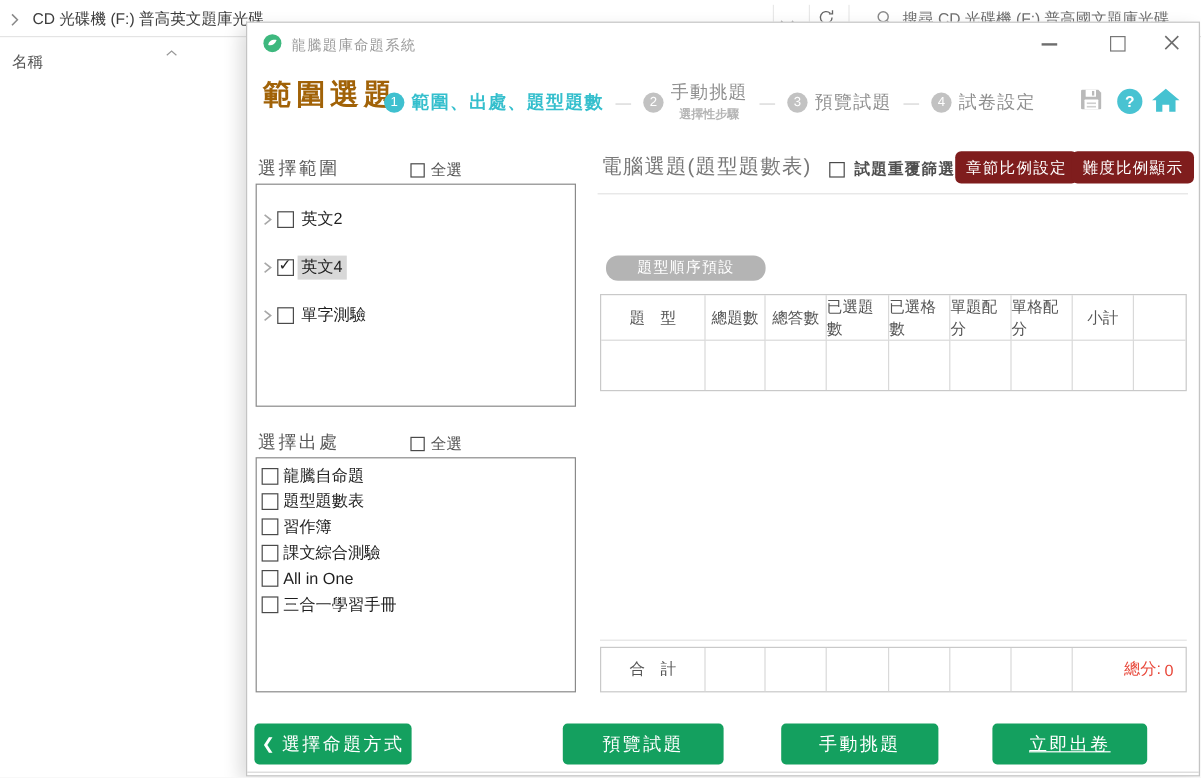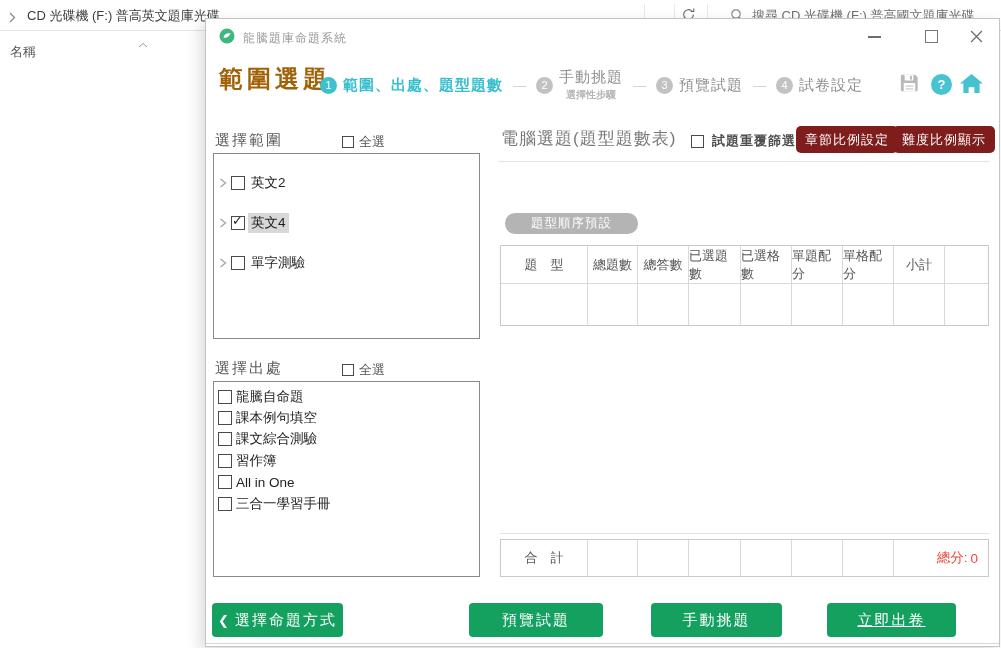"課本例句填空" span.src-label { text: 課本例句填空 -> 題型題數表 }
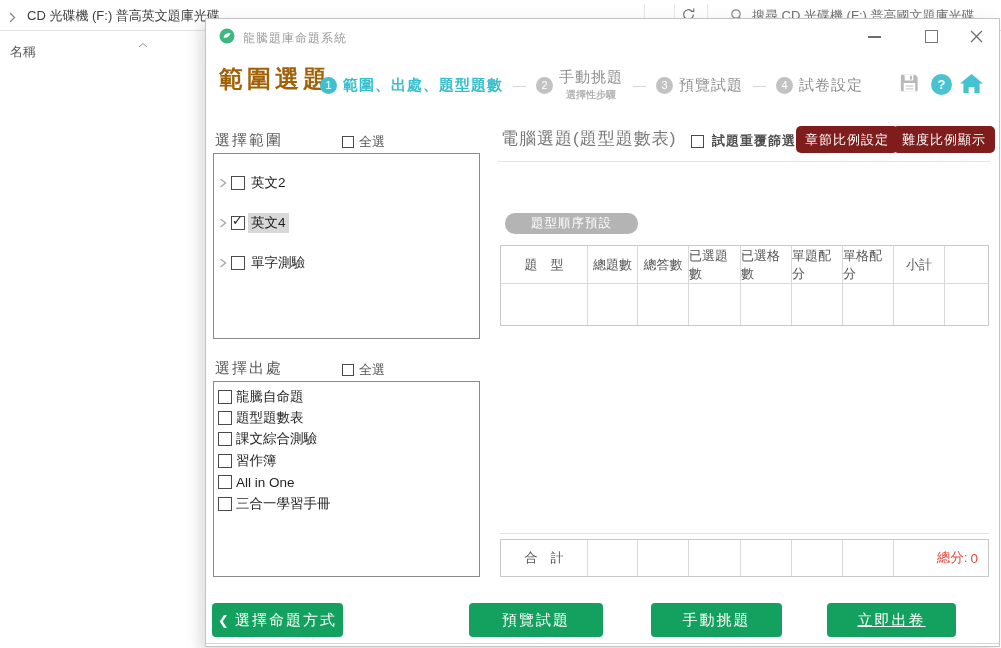"課文綜合測驗" div.src-row { order: before "習作簿" -> after "習作簿" }
